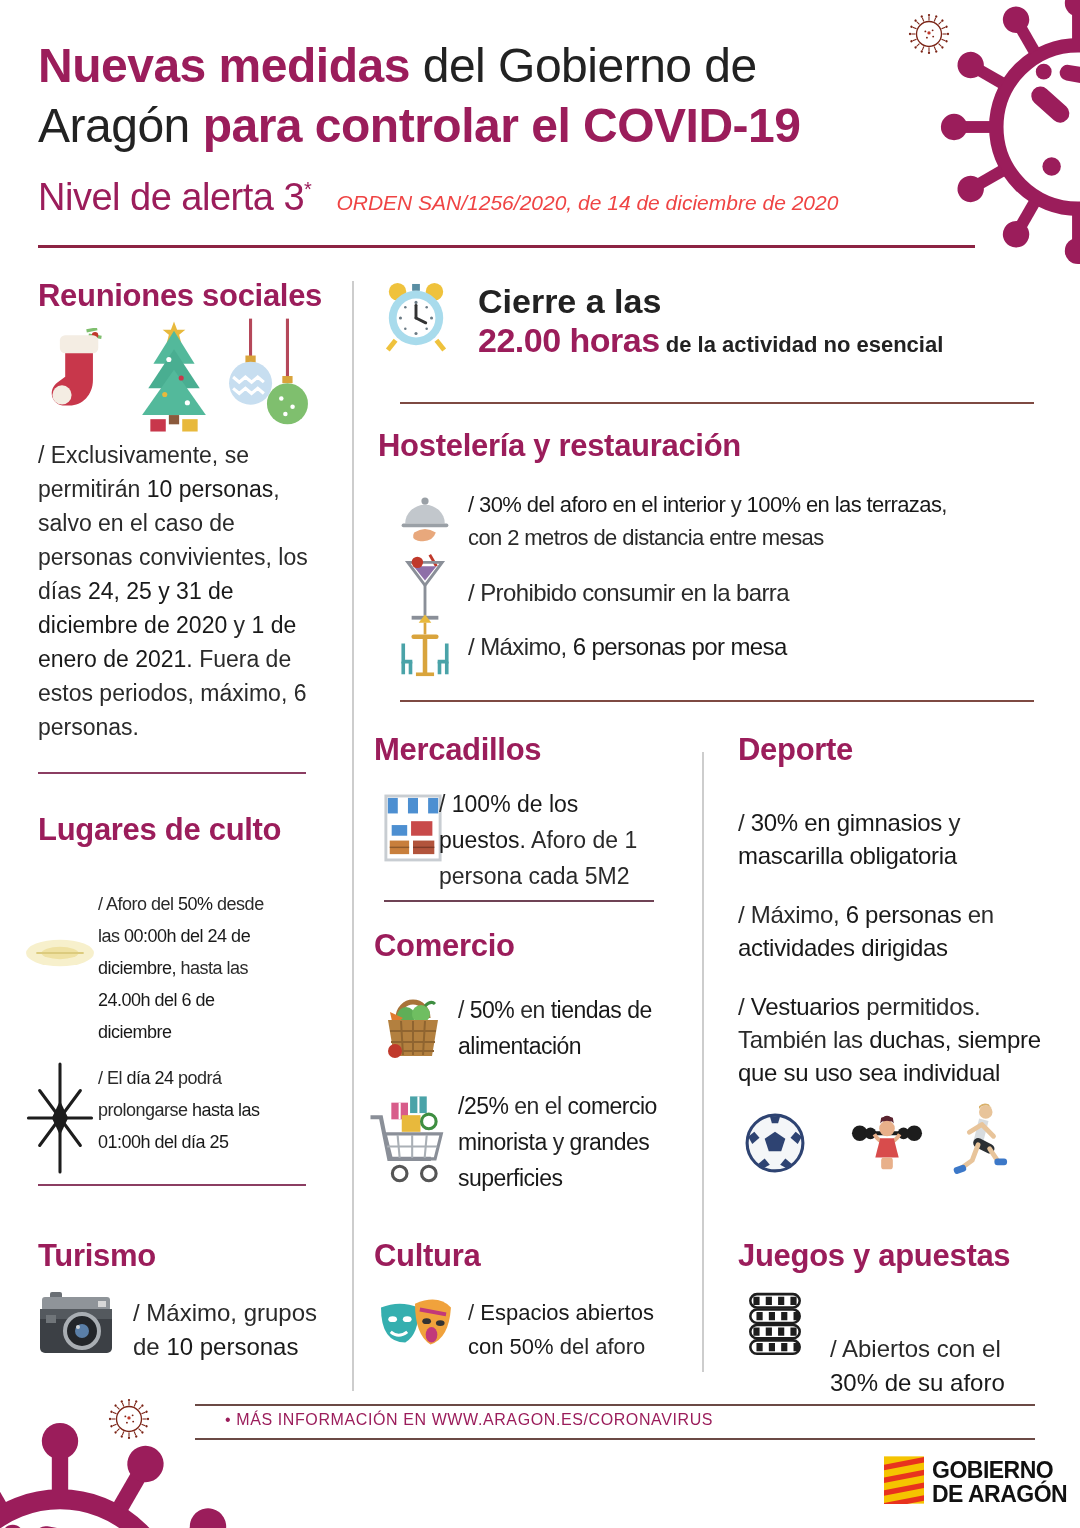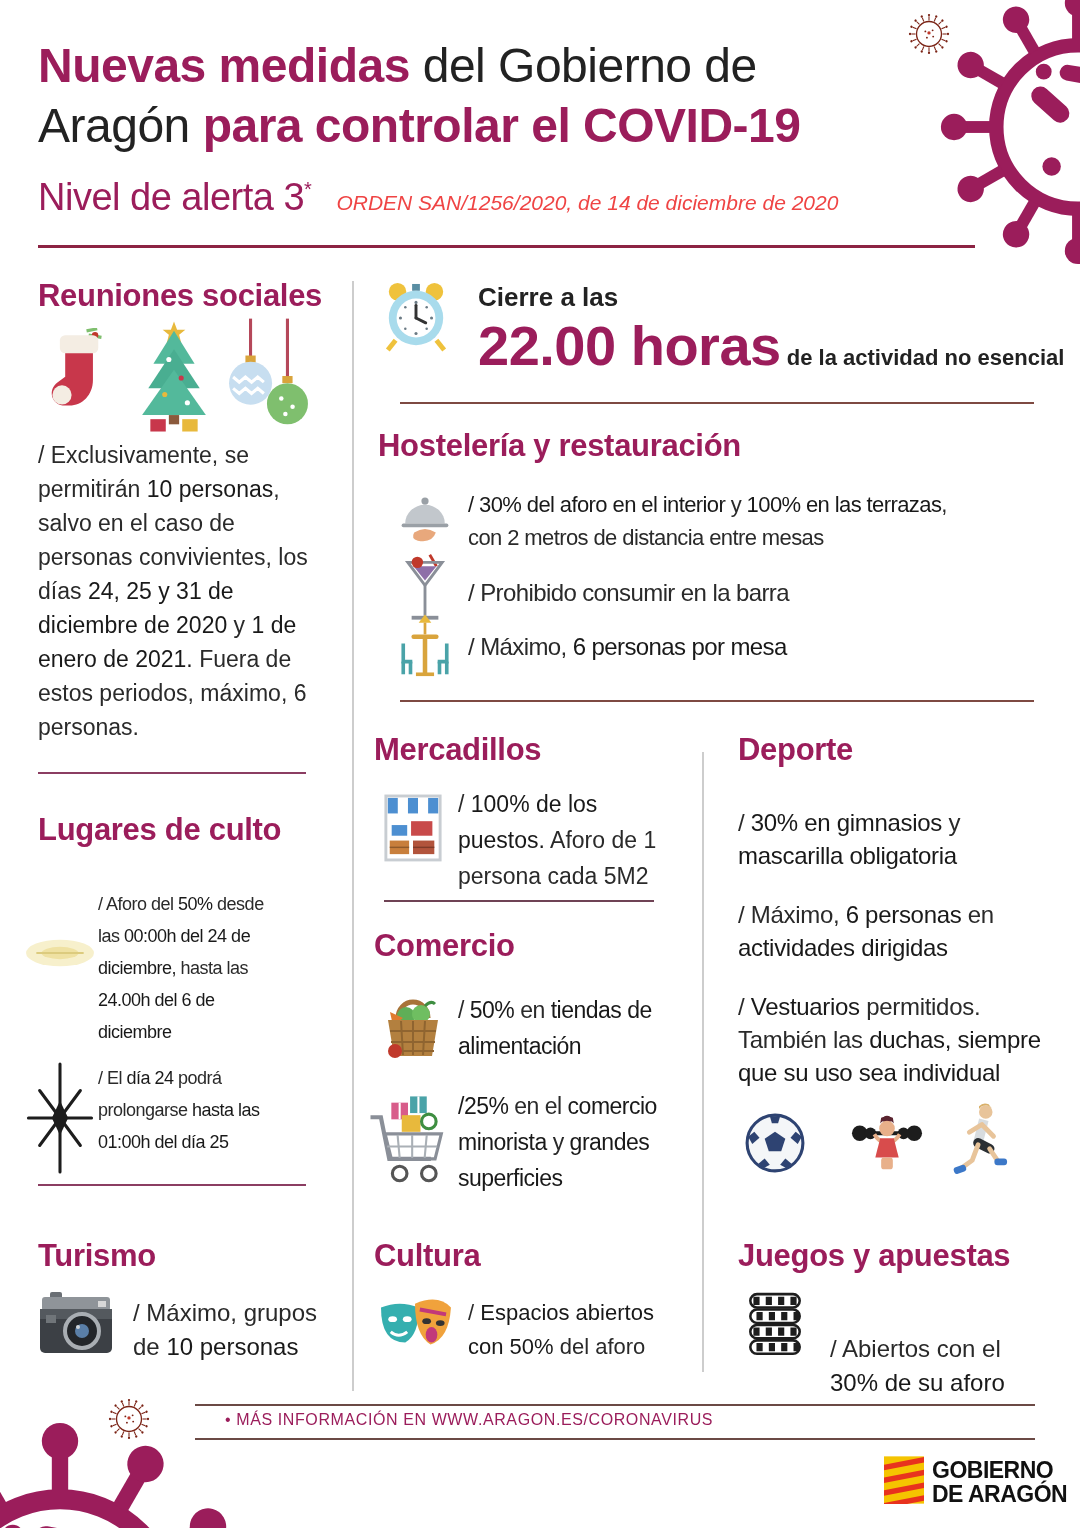"Cierre a las" .cierre .l1 { font-size: 26px -> 34px }
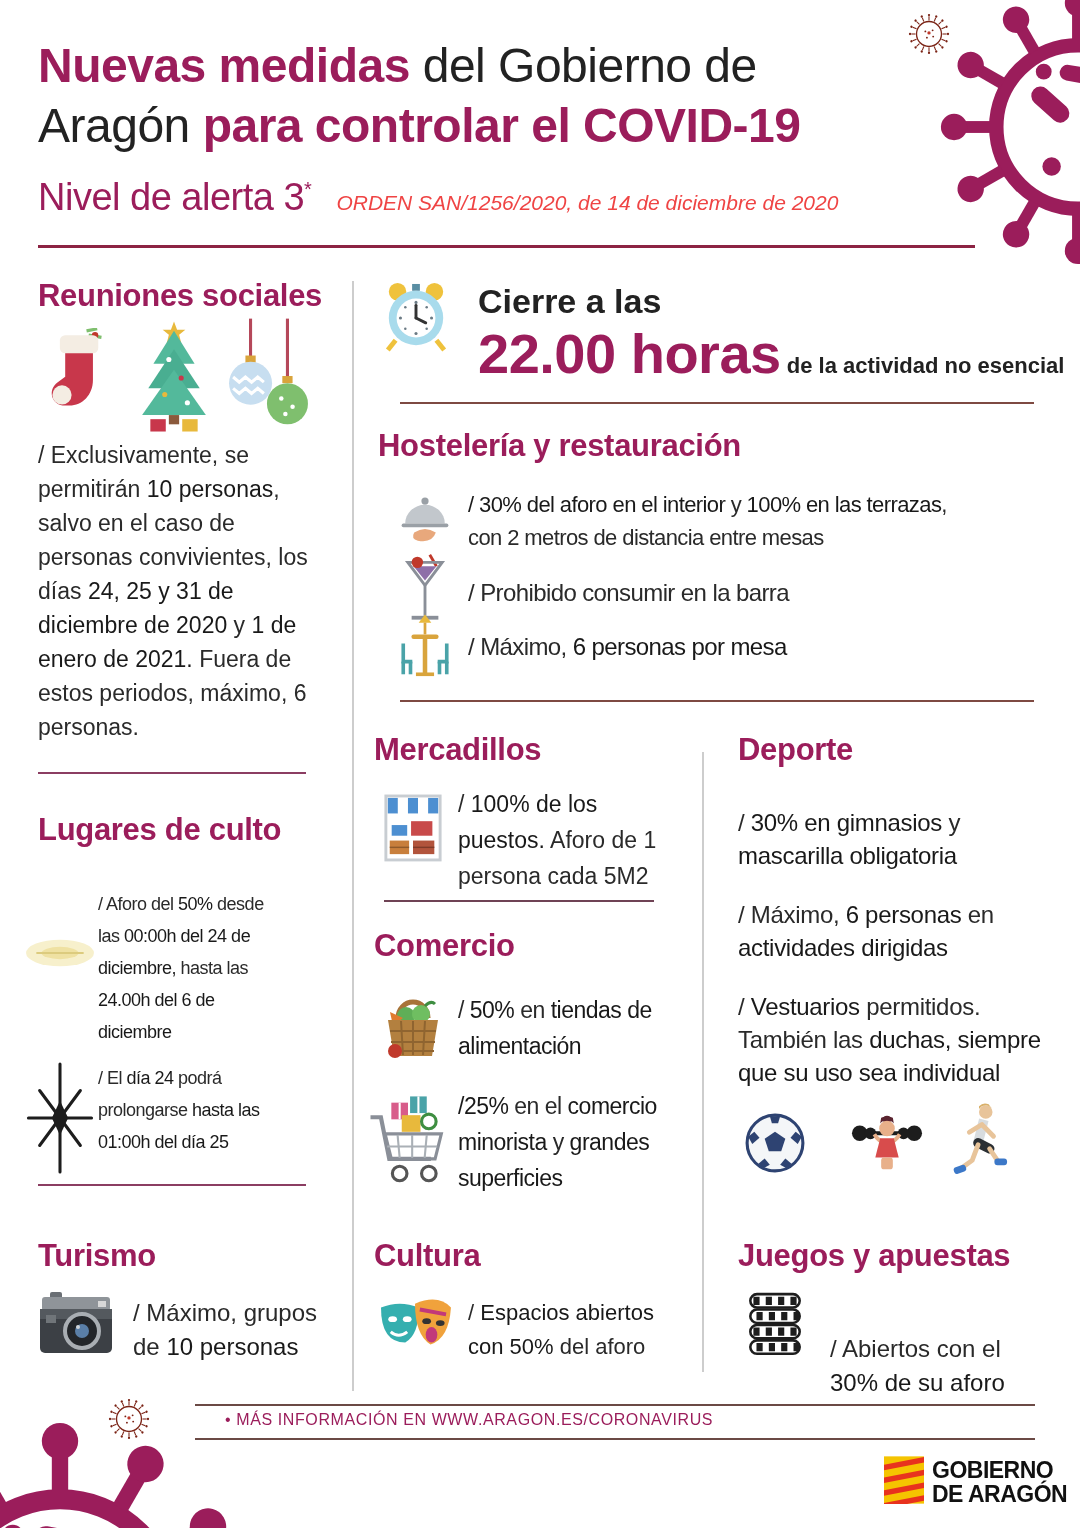"22.00 horas" .cierre .big { font-size: 56px -> 34px }
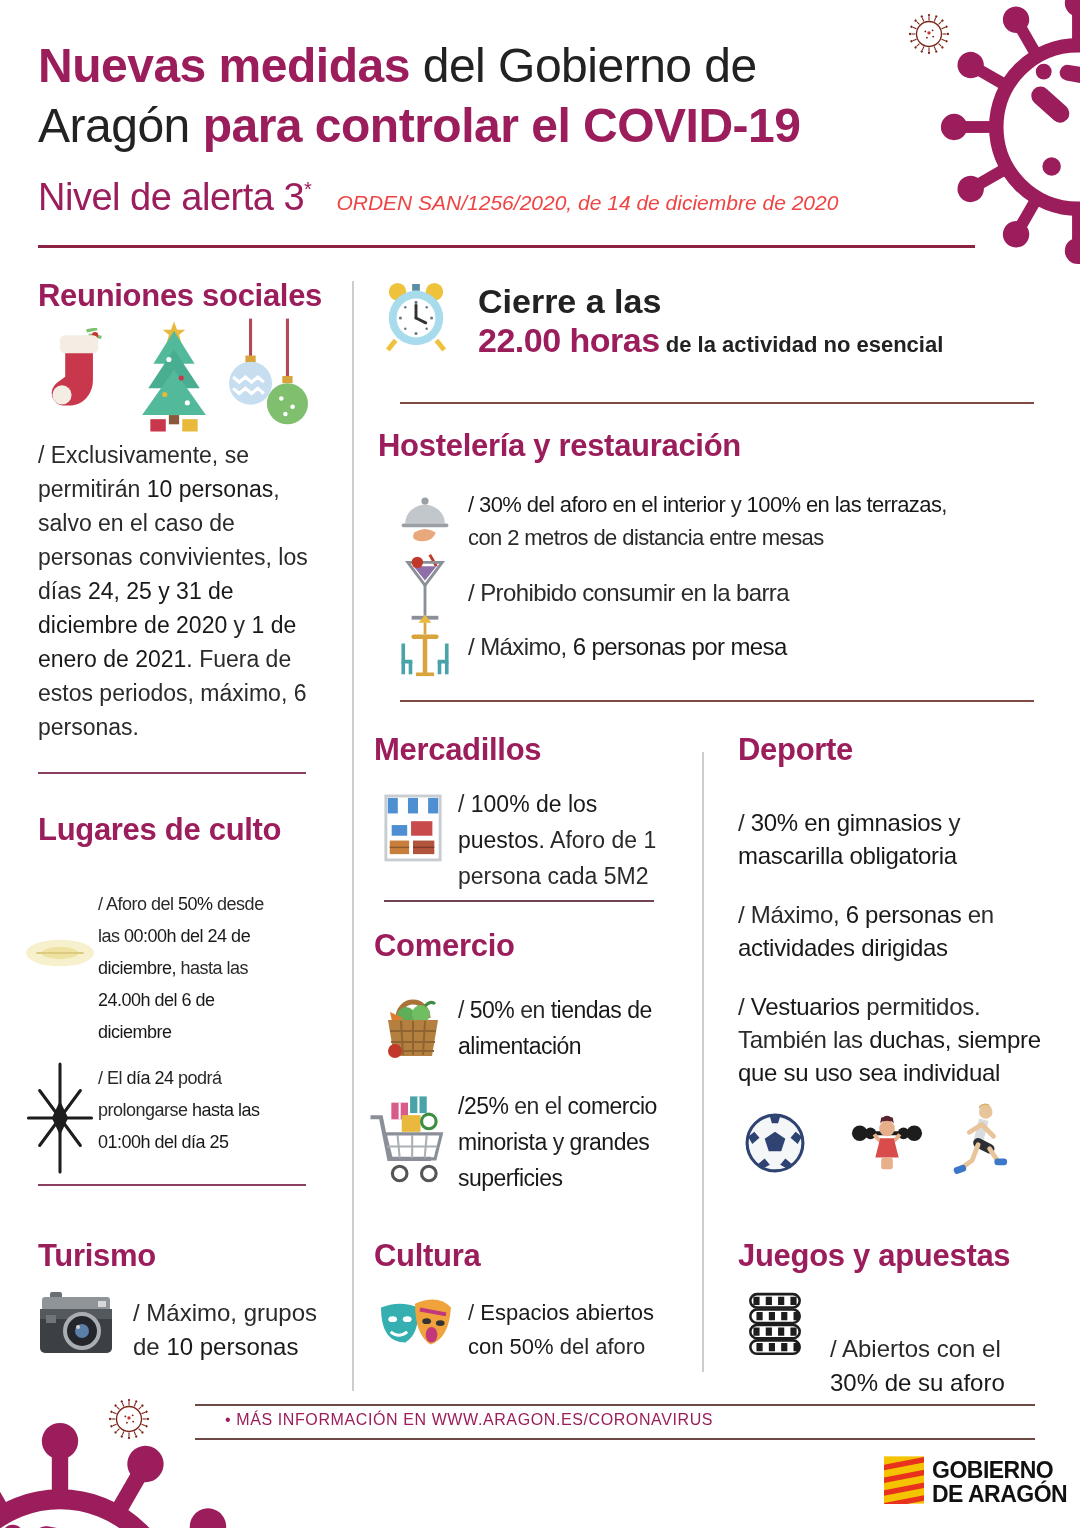"/ 100% de los" .merc-text { left: 458px -> 439px }
